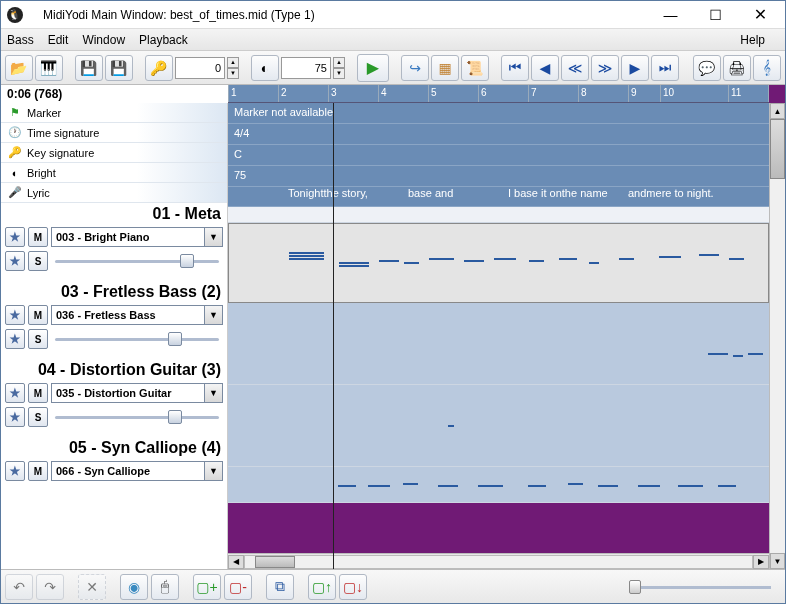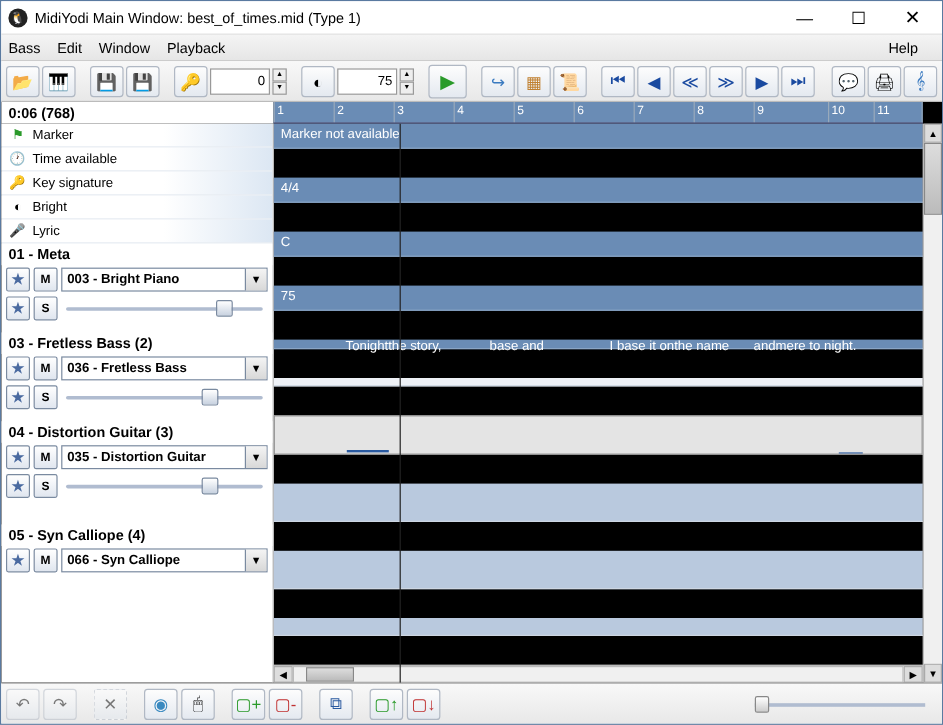"MidiYodi Main Window: best_of_times.mid" .titlebar .title { margin-left: 6px -> 20px }
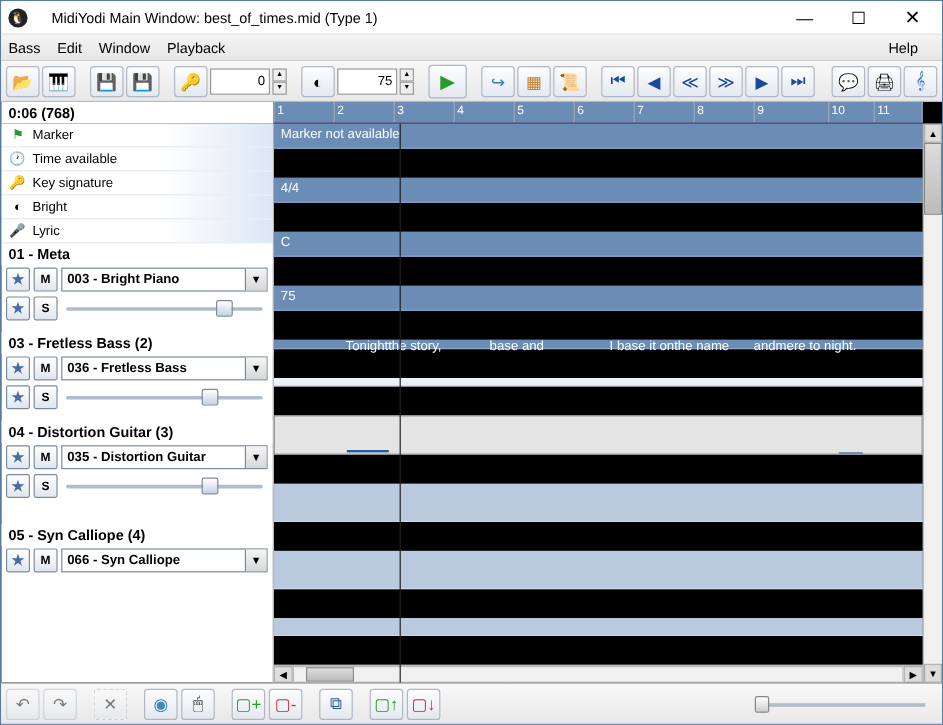"0:06 (768)" .main { background: #000000 -> #701a75 }
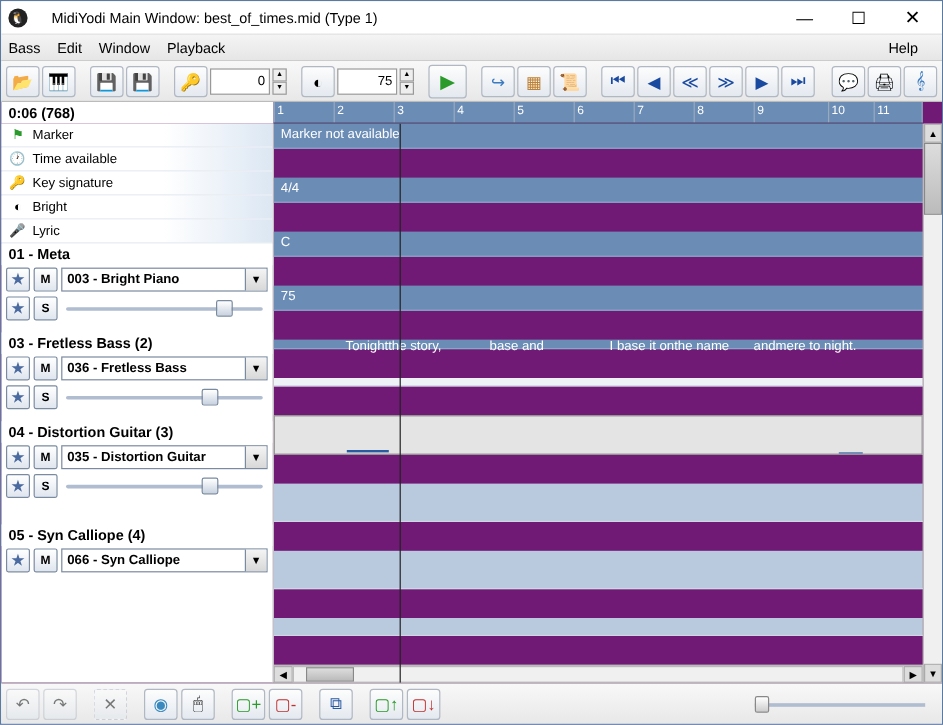"10" div.tick { left: 462px -> 432px }
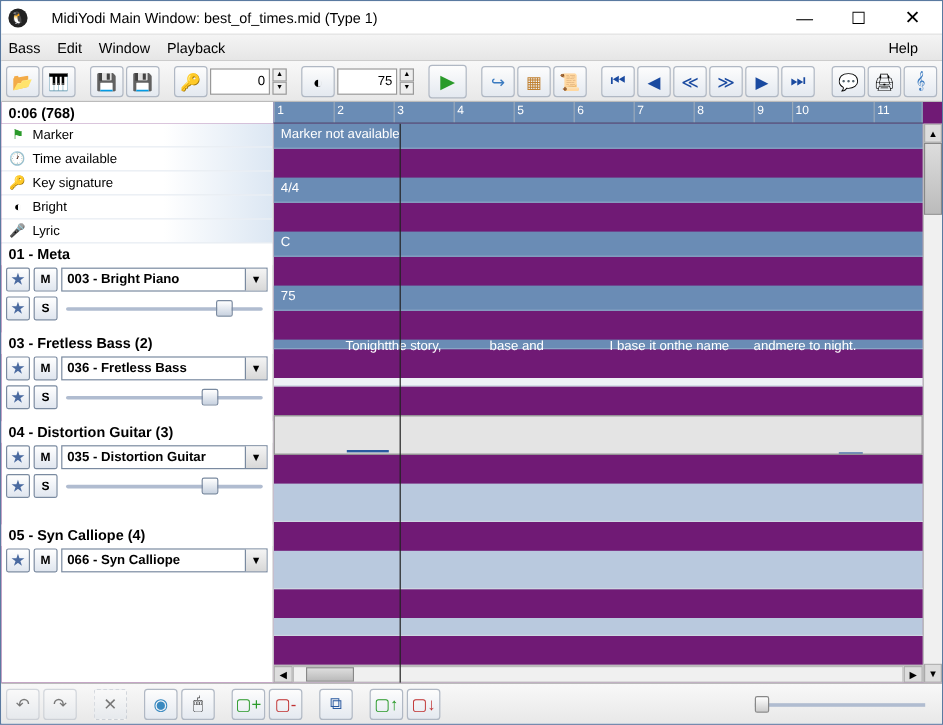"Marker not available" div.rightpanel { gap: 24px -> none }
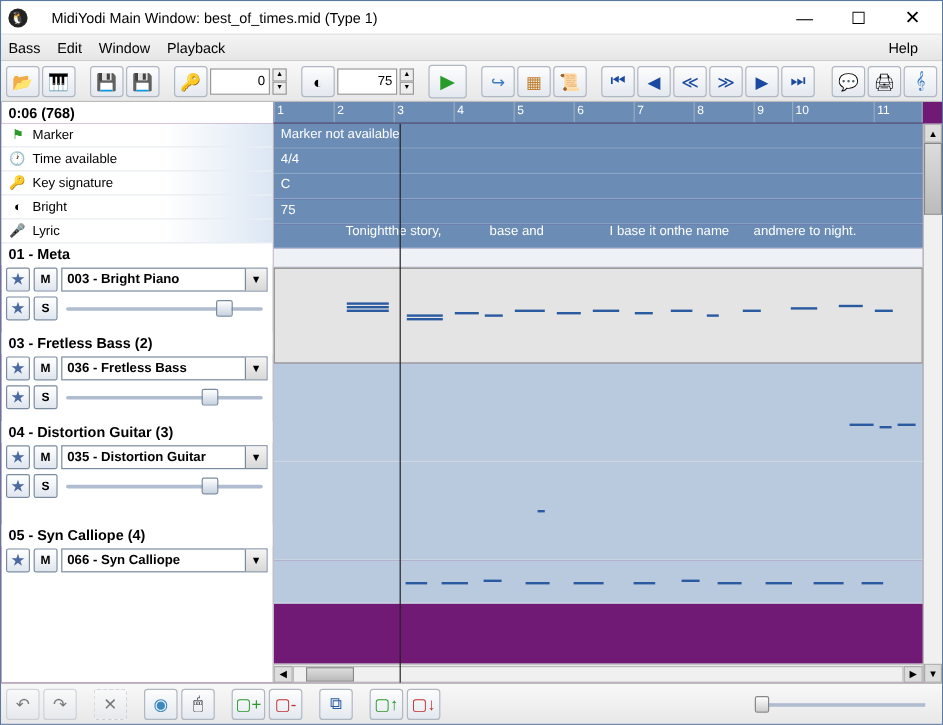"Time available" span { text: available -> signature }
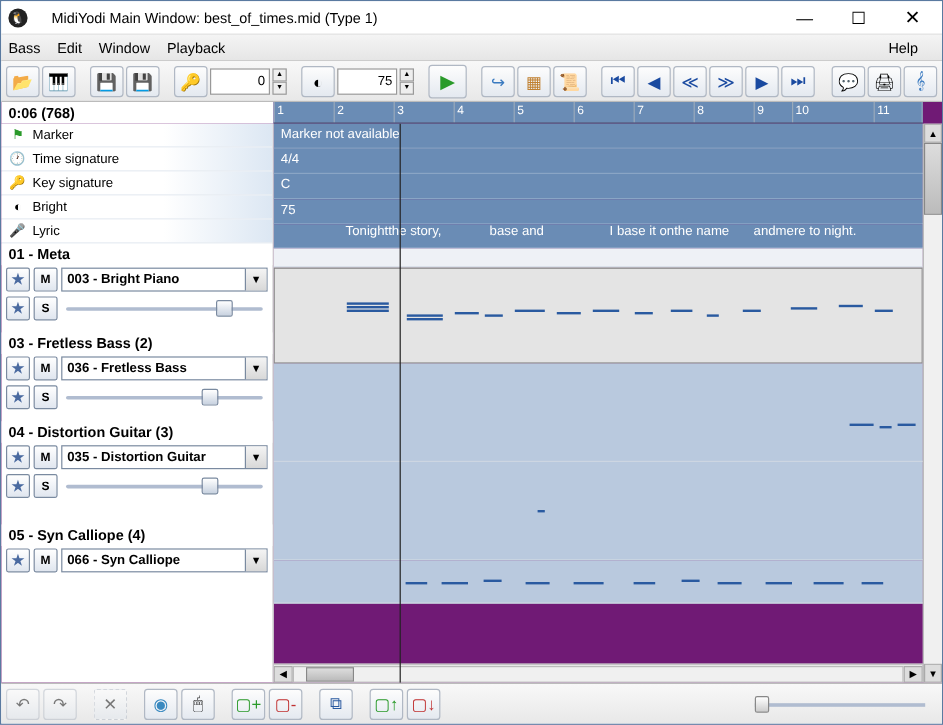"01 - Meta" .trackhead { font-size: 12px -> 16px; text-align: none -> right }
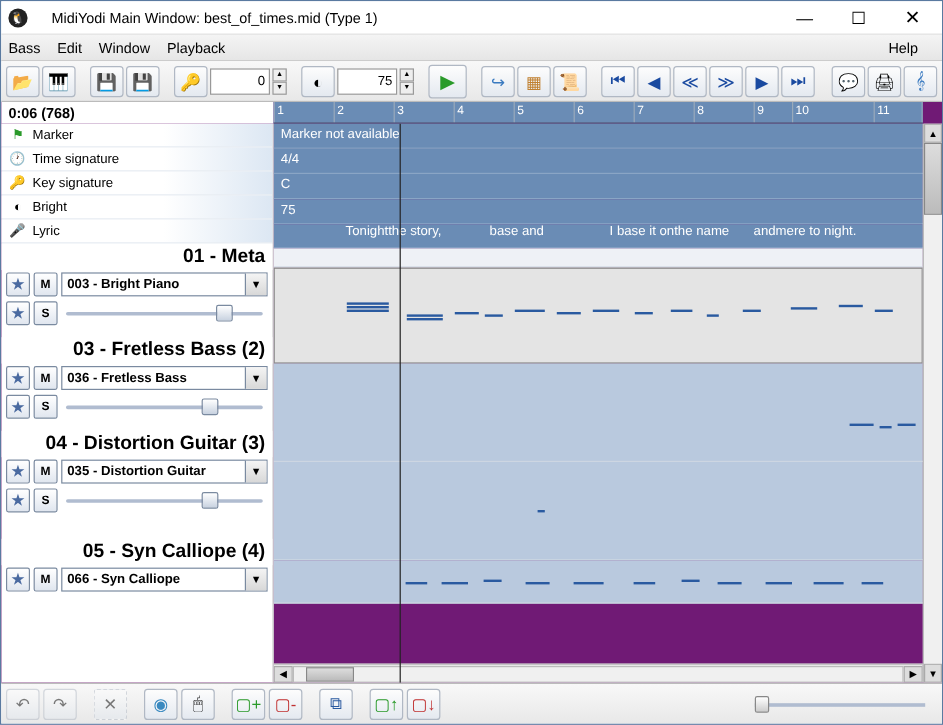"05 - Syn Calliope (4)" div.trackhead { margin-top: 20px -> 8px }
